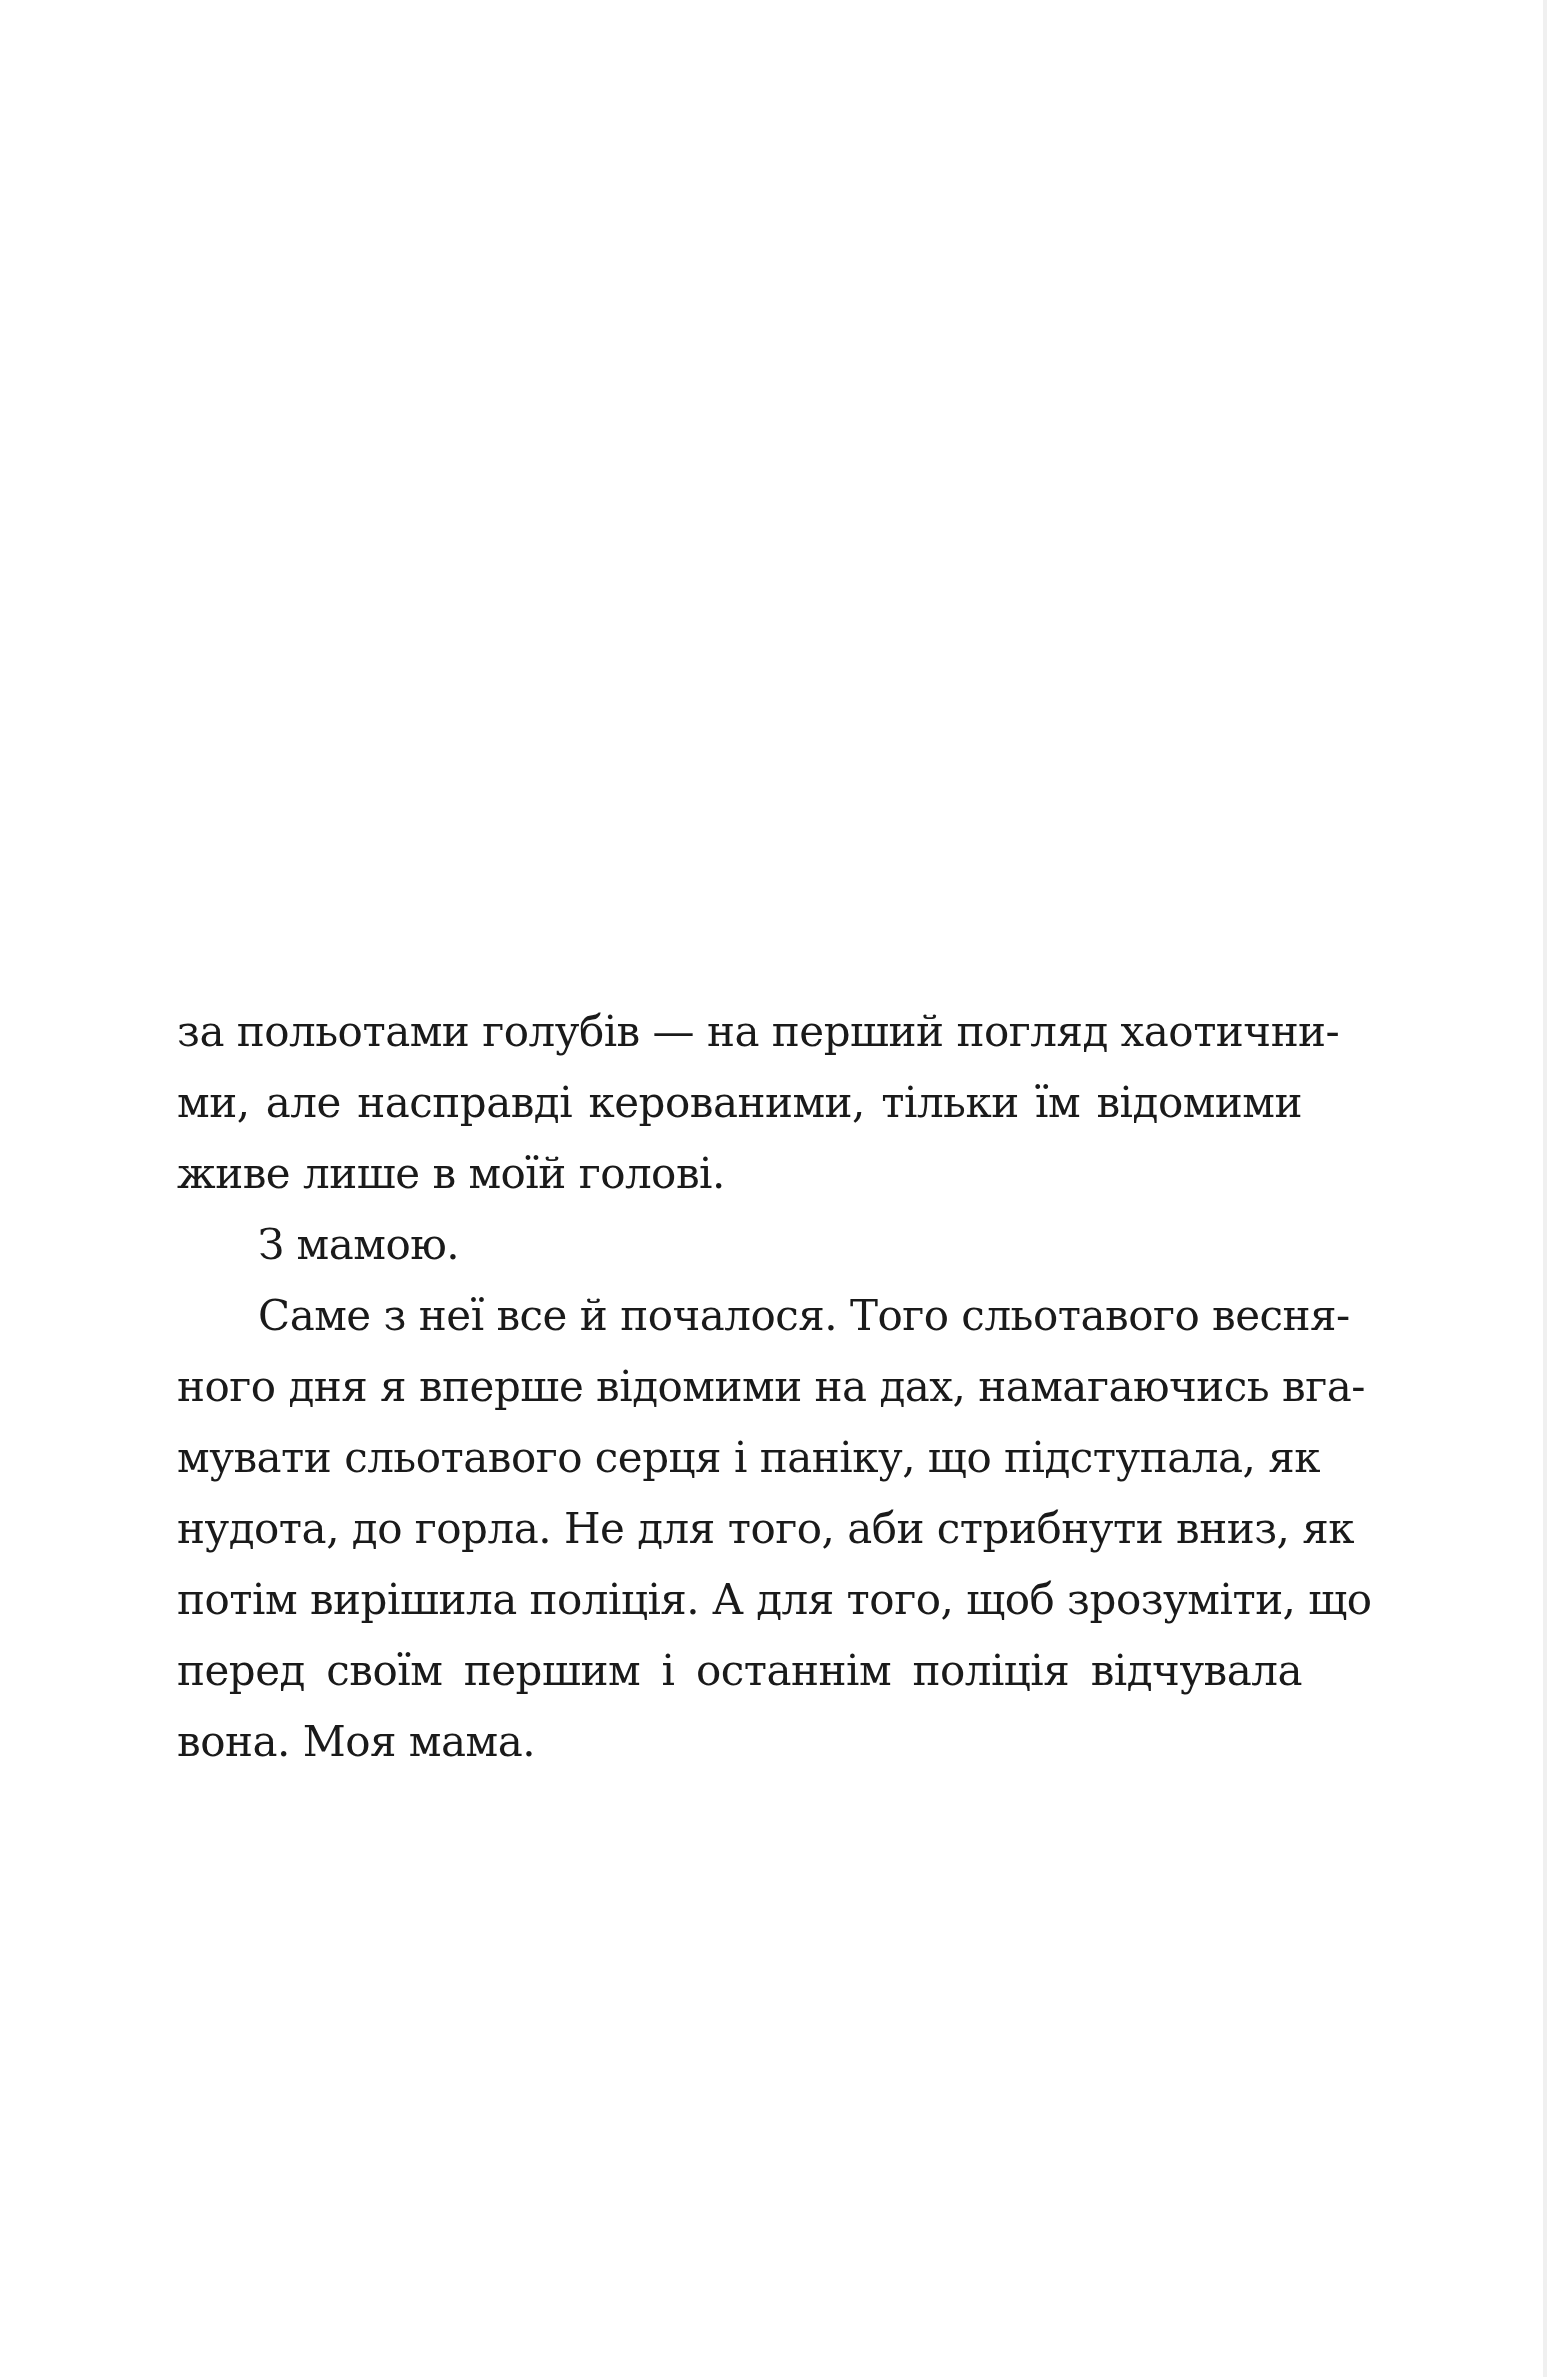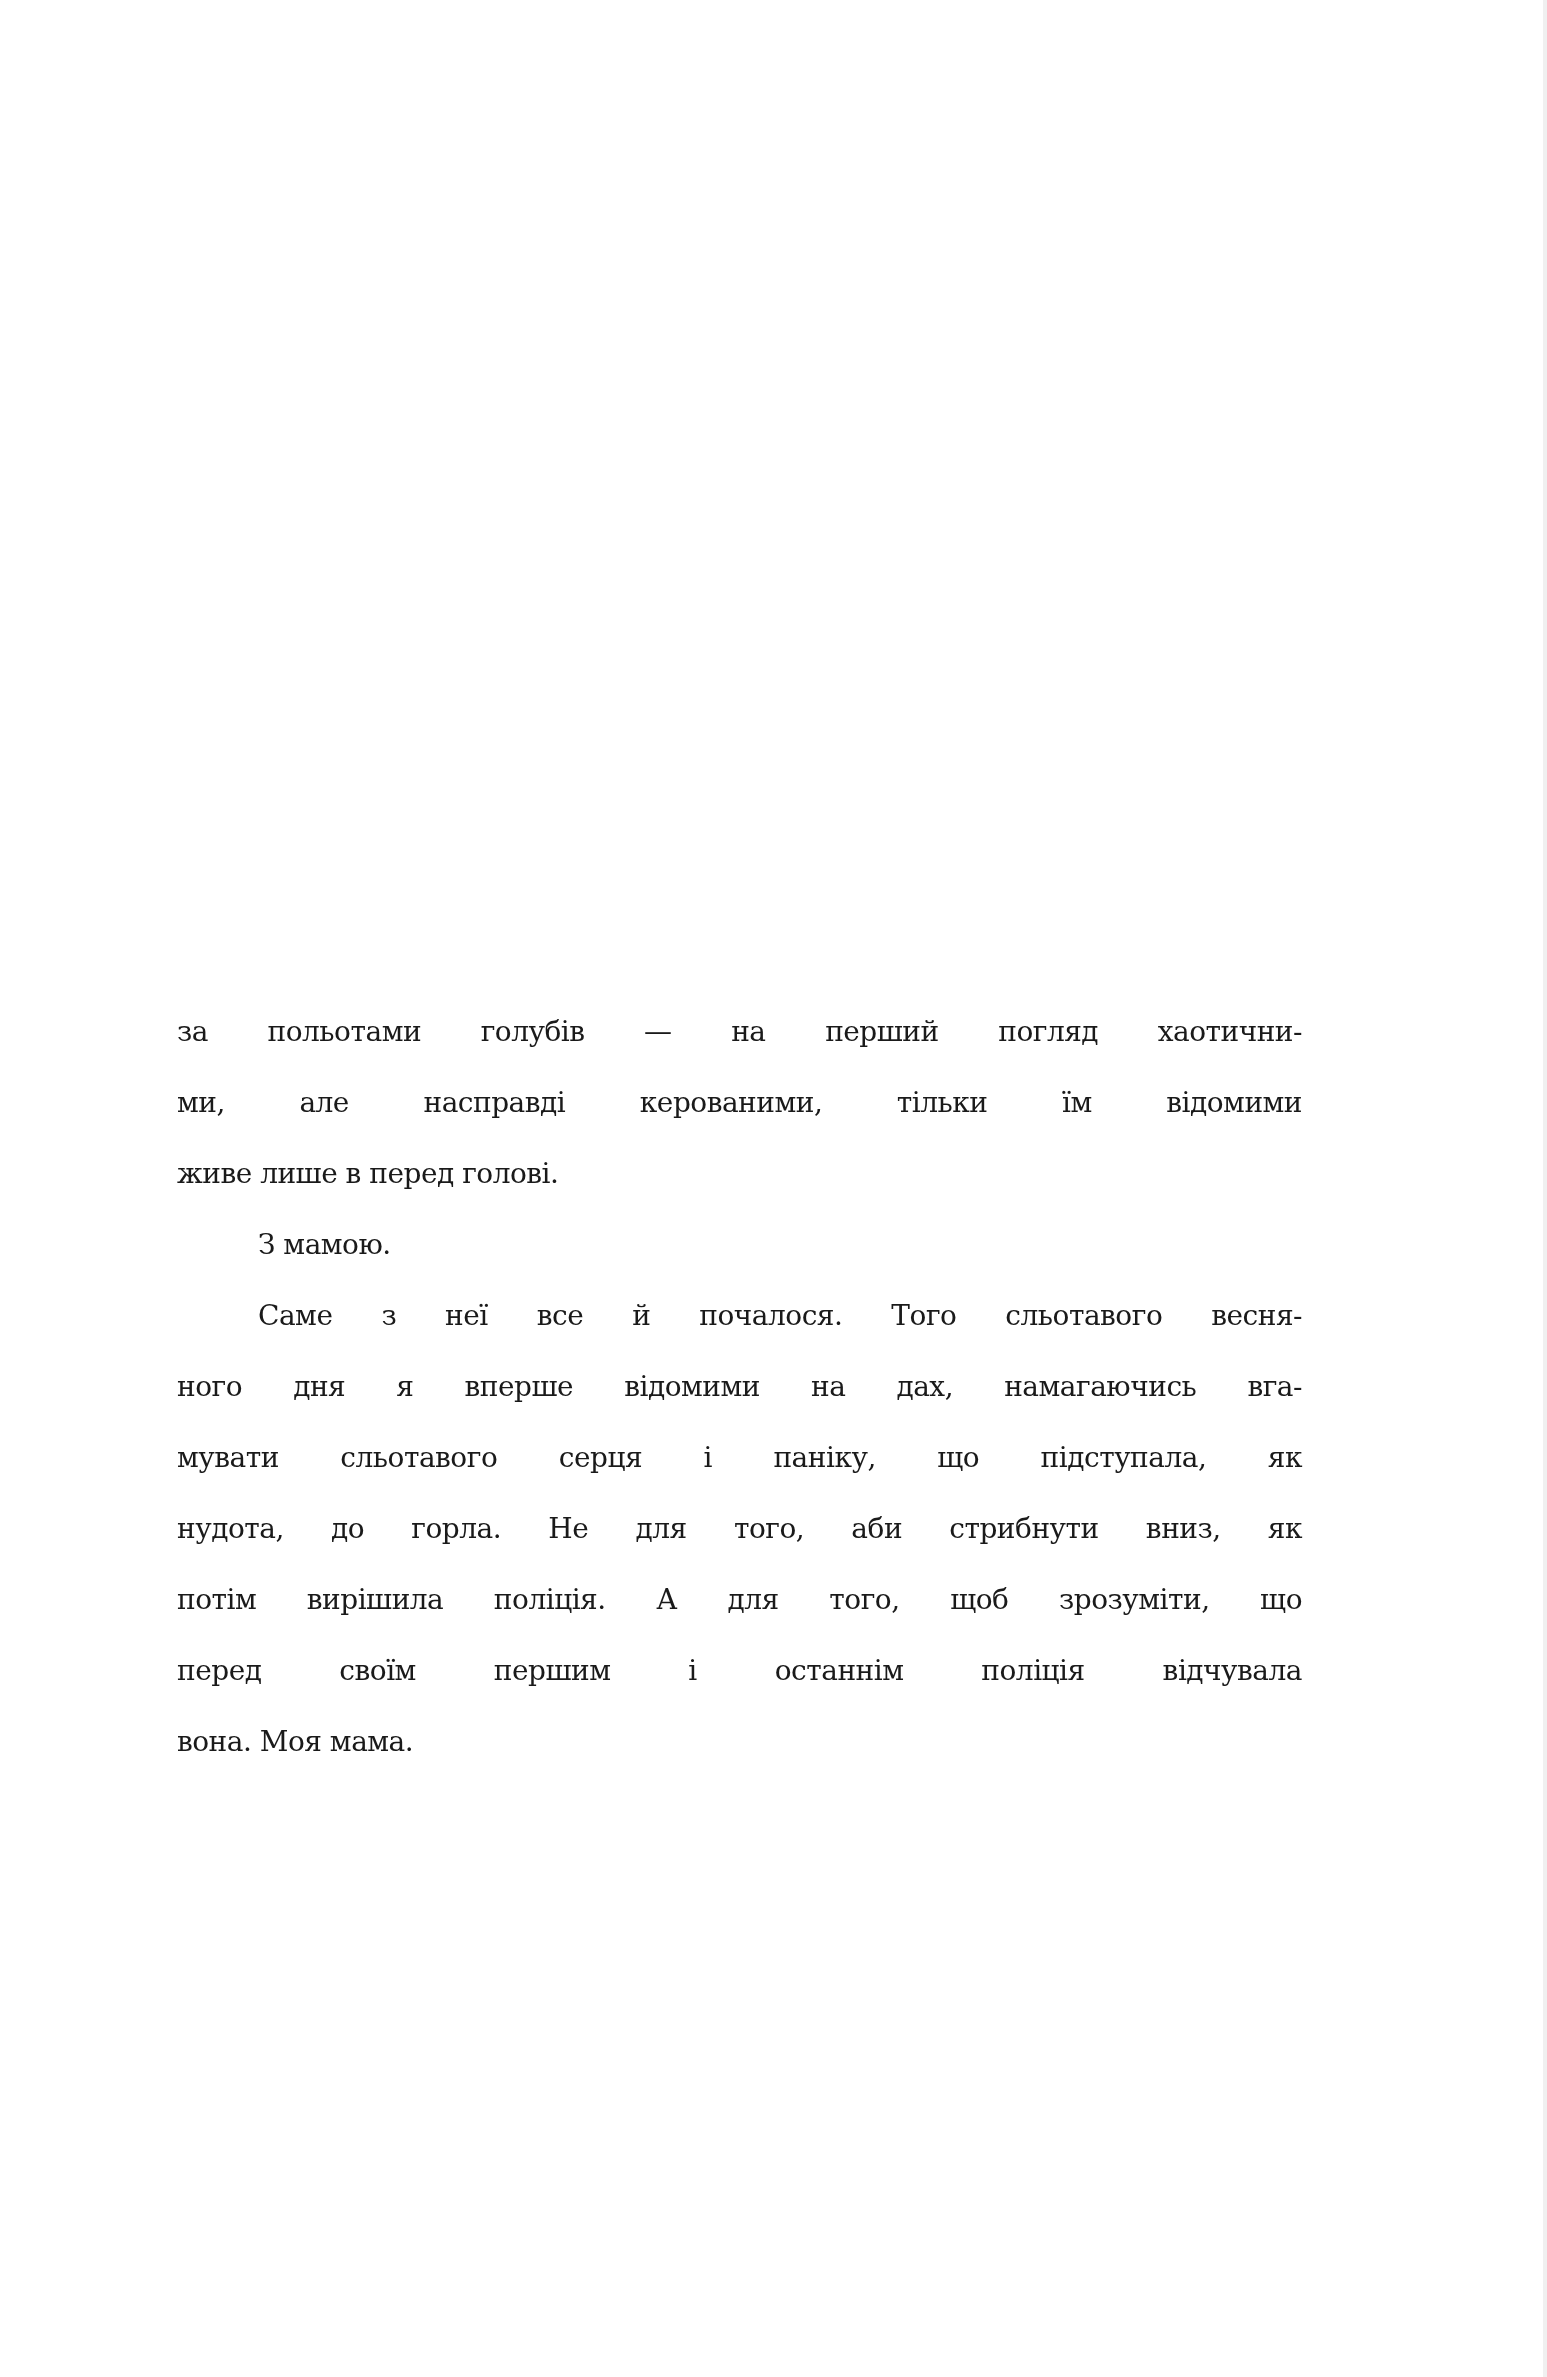"за польотами голубів — на" .line { font-size: 28px -> 42px }
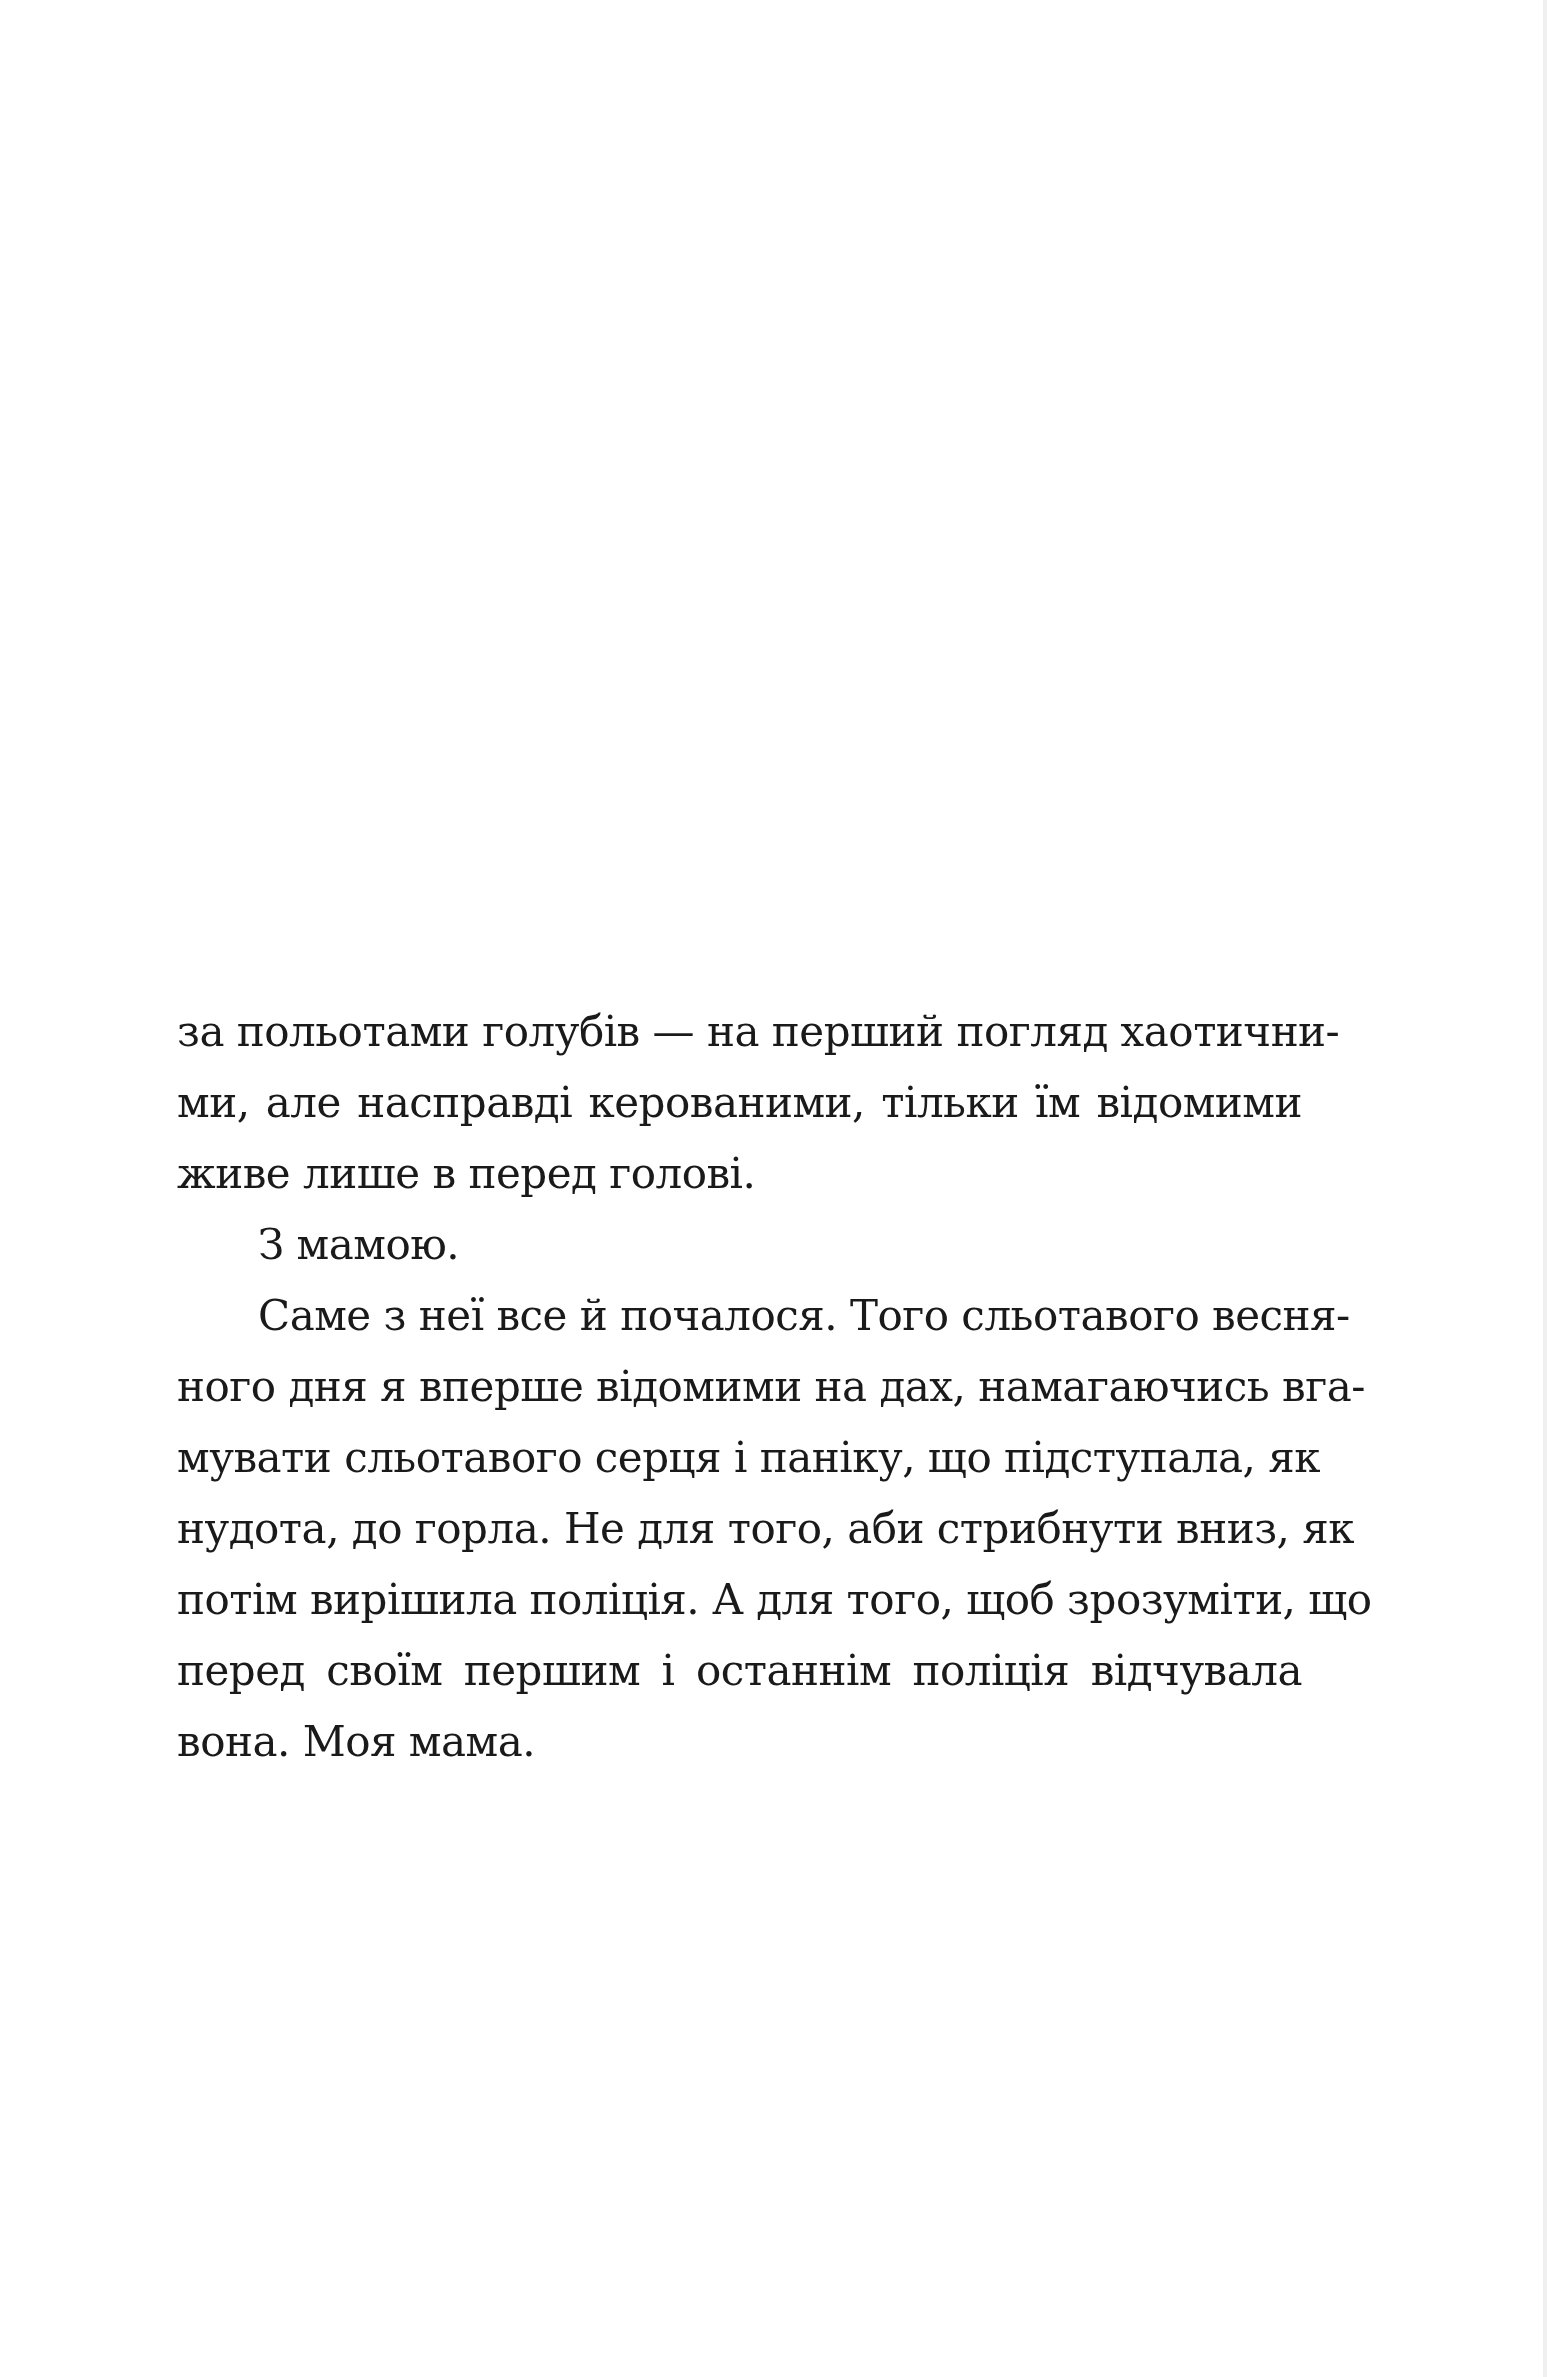"живе лише в перед голові." div.line { text: перед -> моїй }
